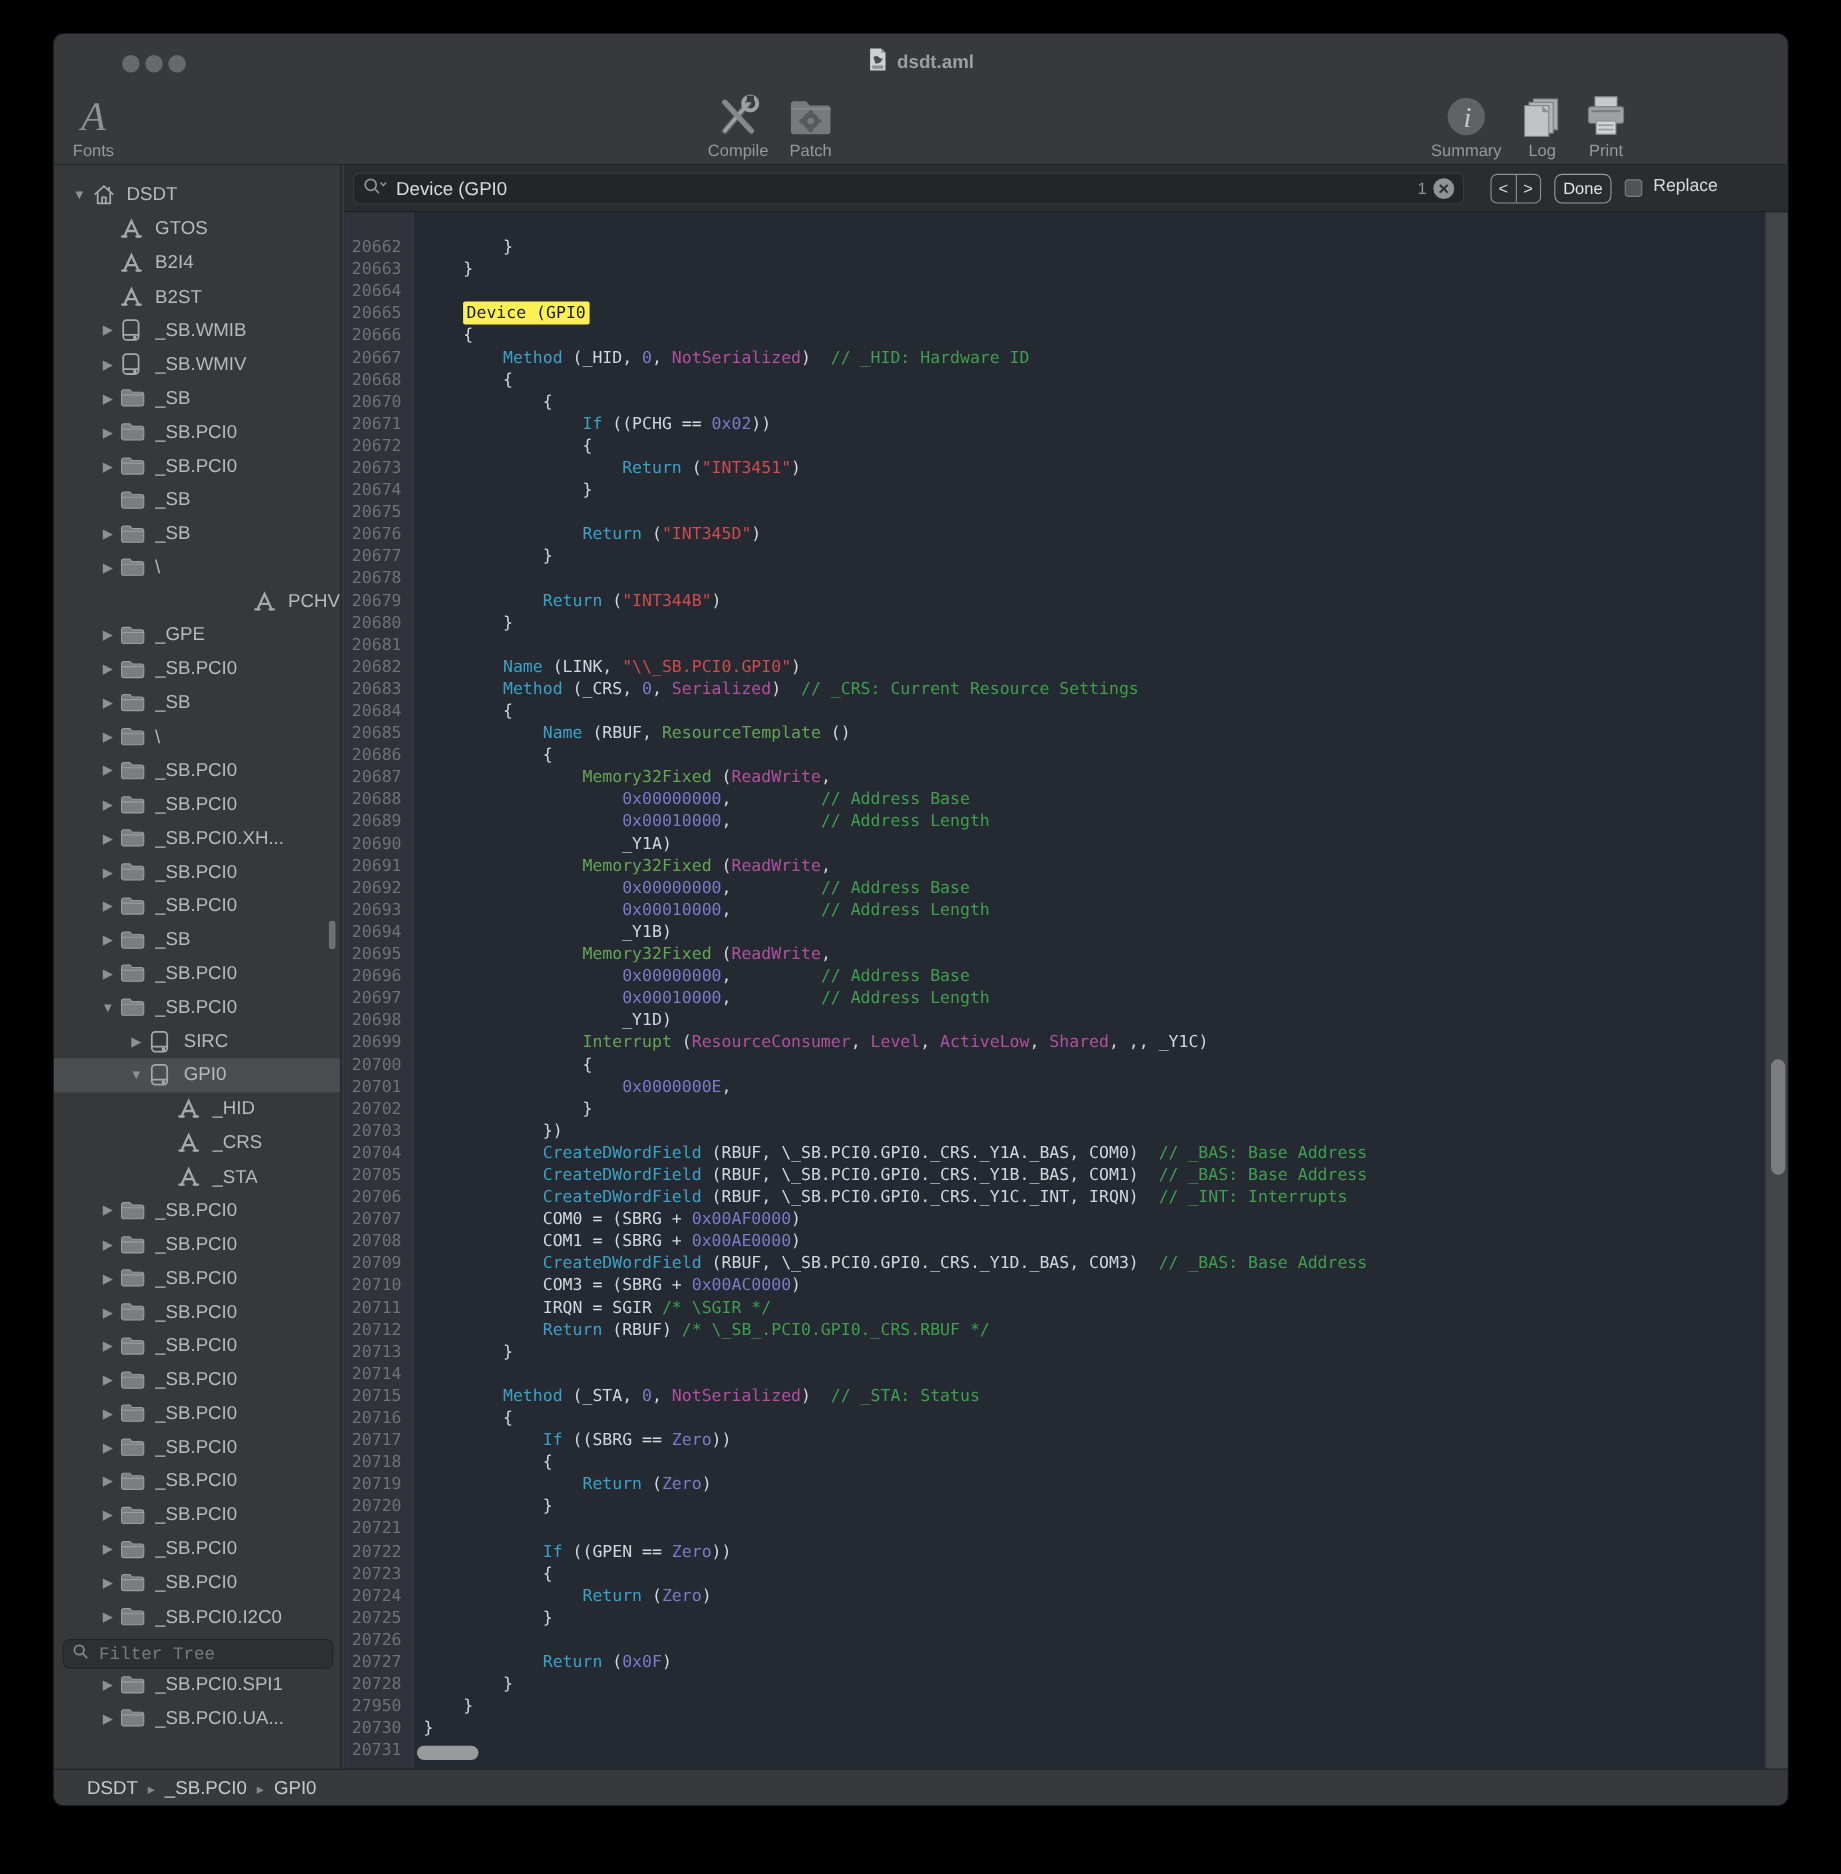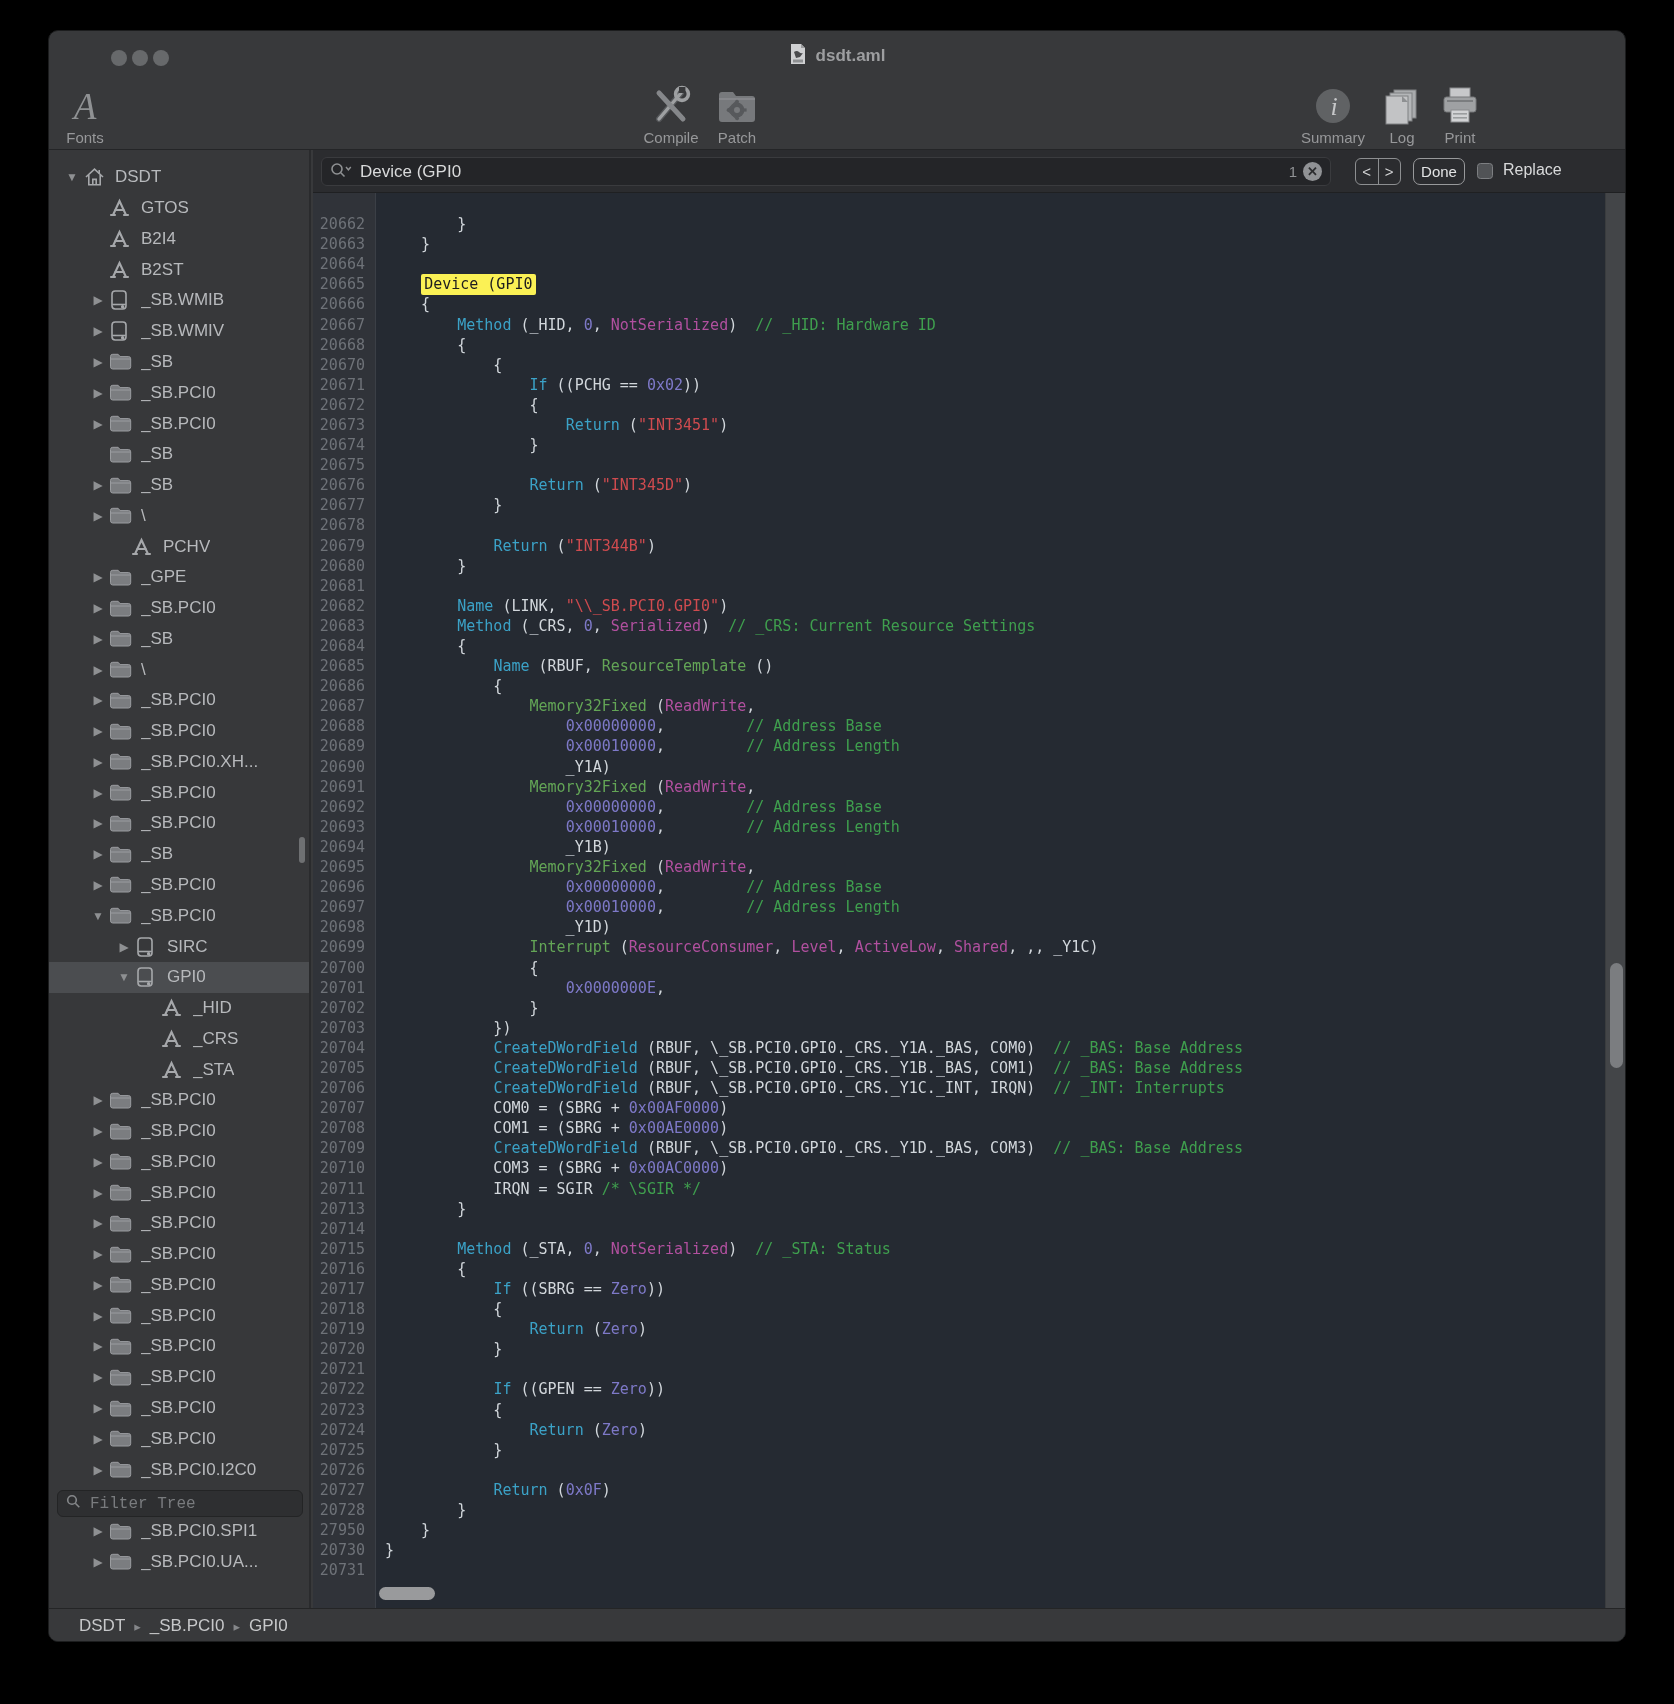"PCHV" div.tree-row { justify-content: none -> flex-end }
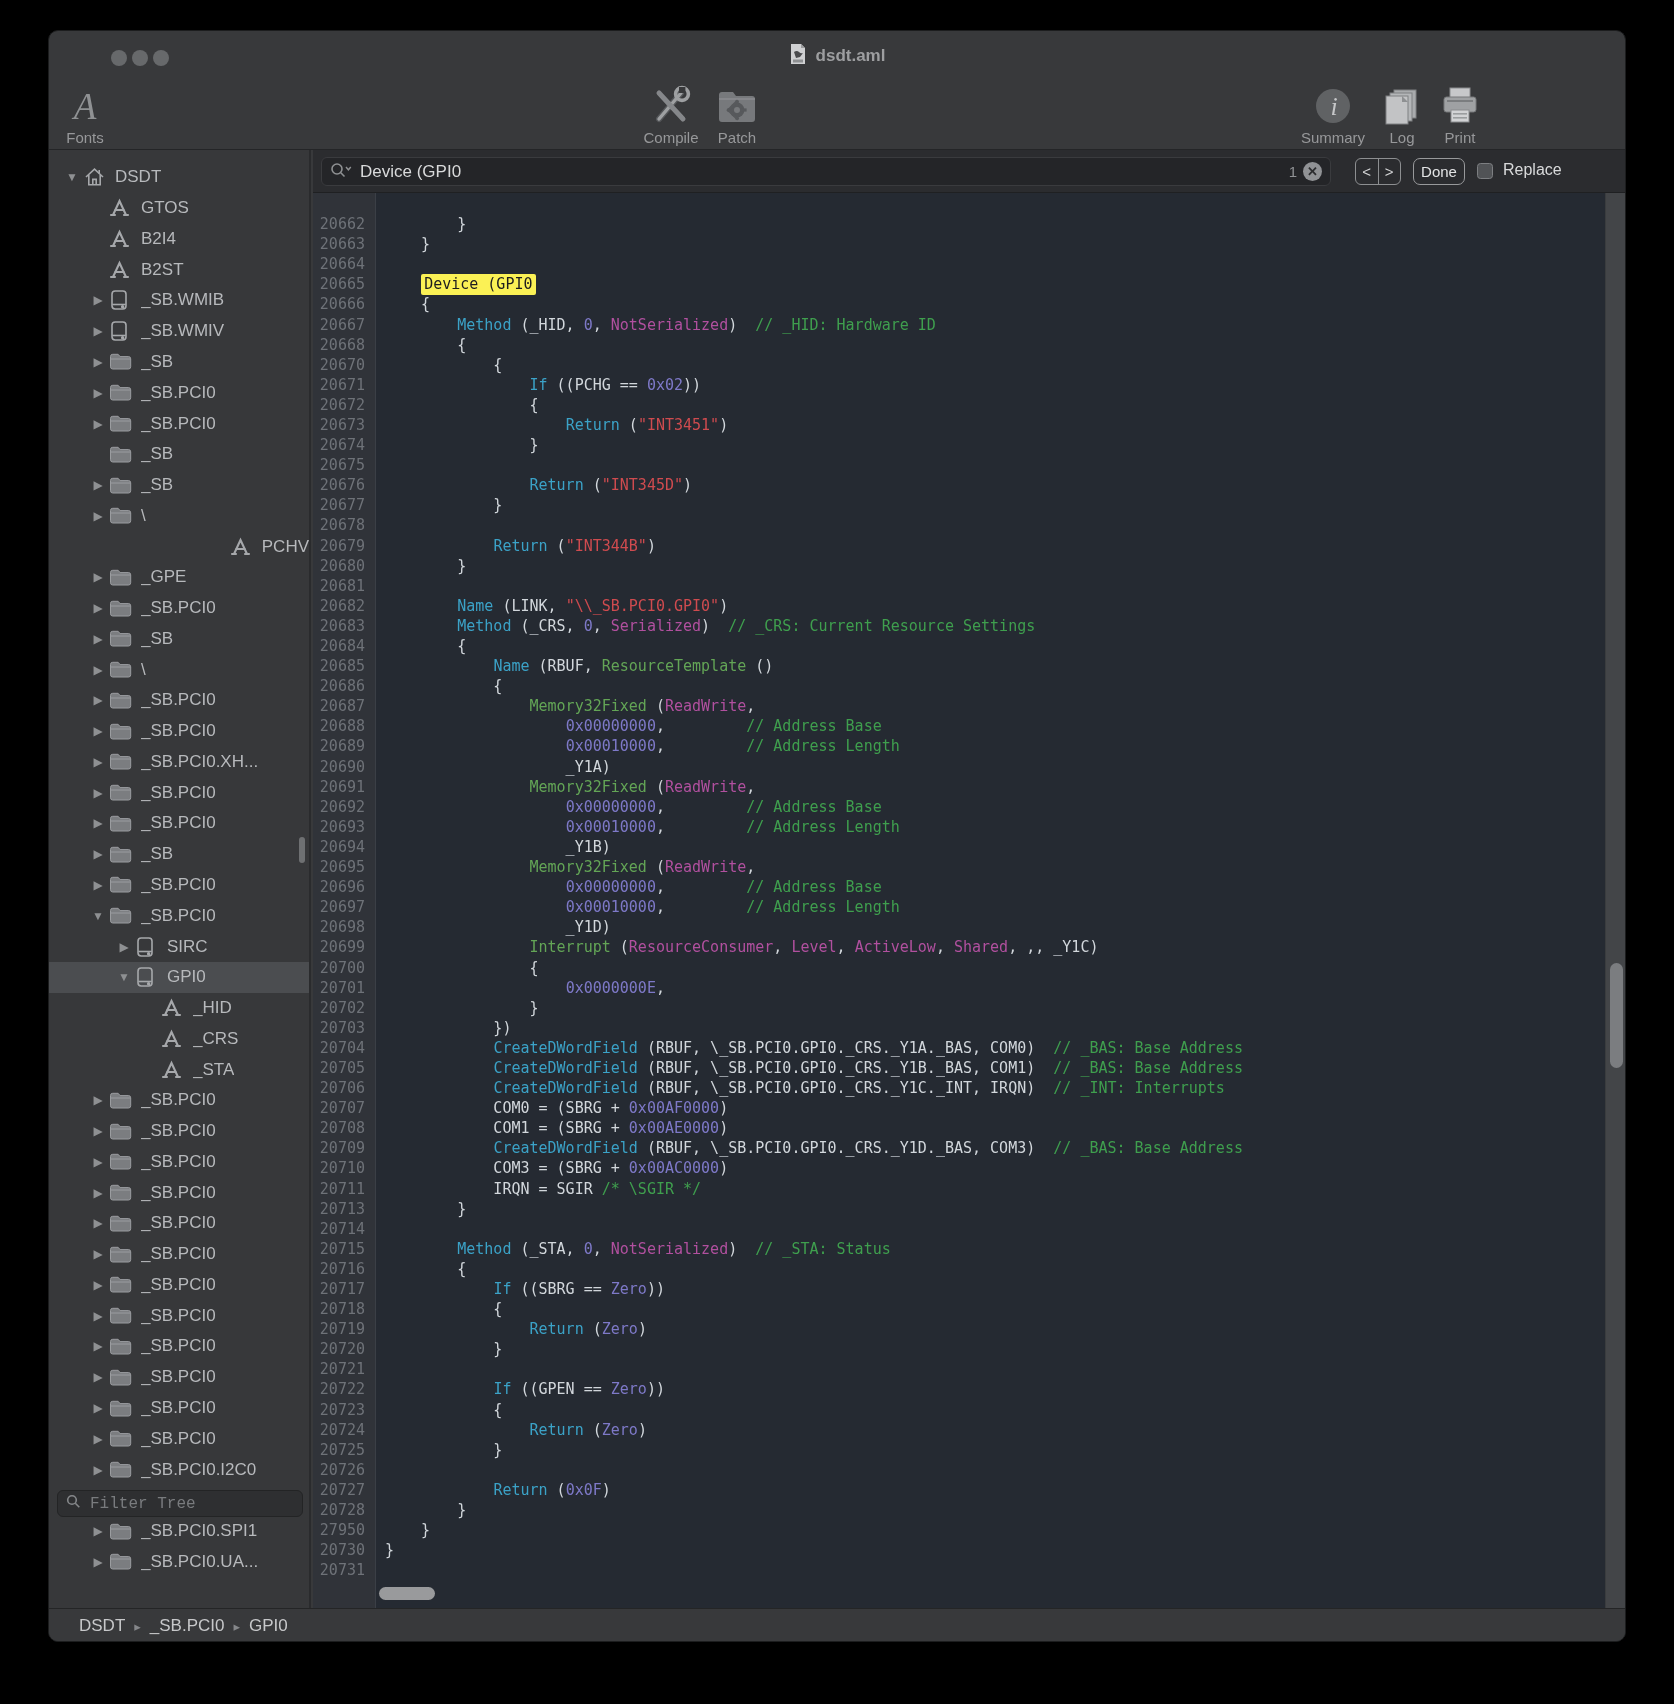"20712" div.cl { html: none -> <div> <span>20712</span> <span><span> </span><span>Return</span><span> (RBUF) </span><span>/* \_SB_.PCI0.GPI0._CRS.RBUF */</span></span> </div> }
